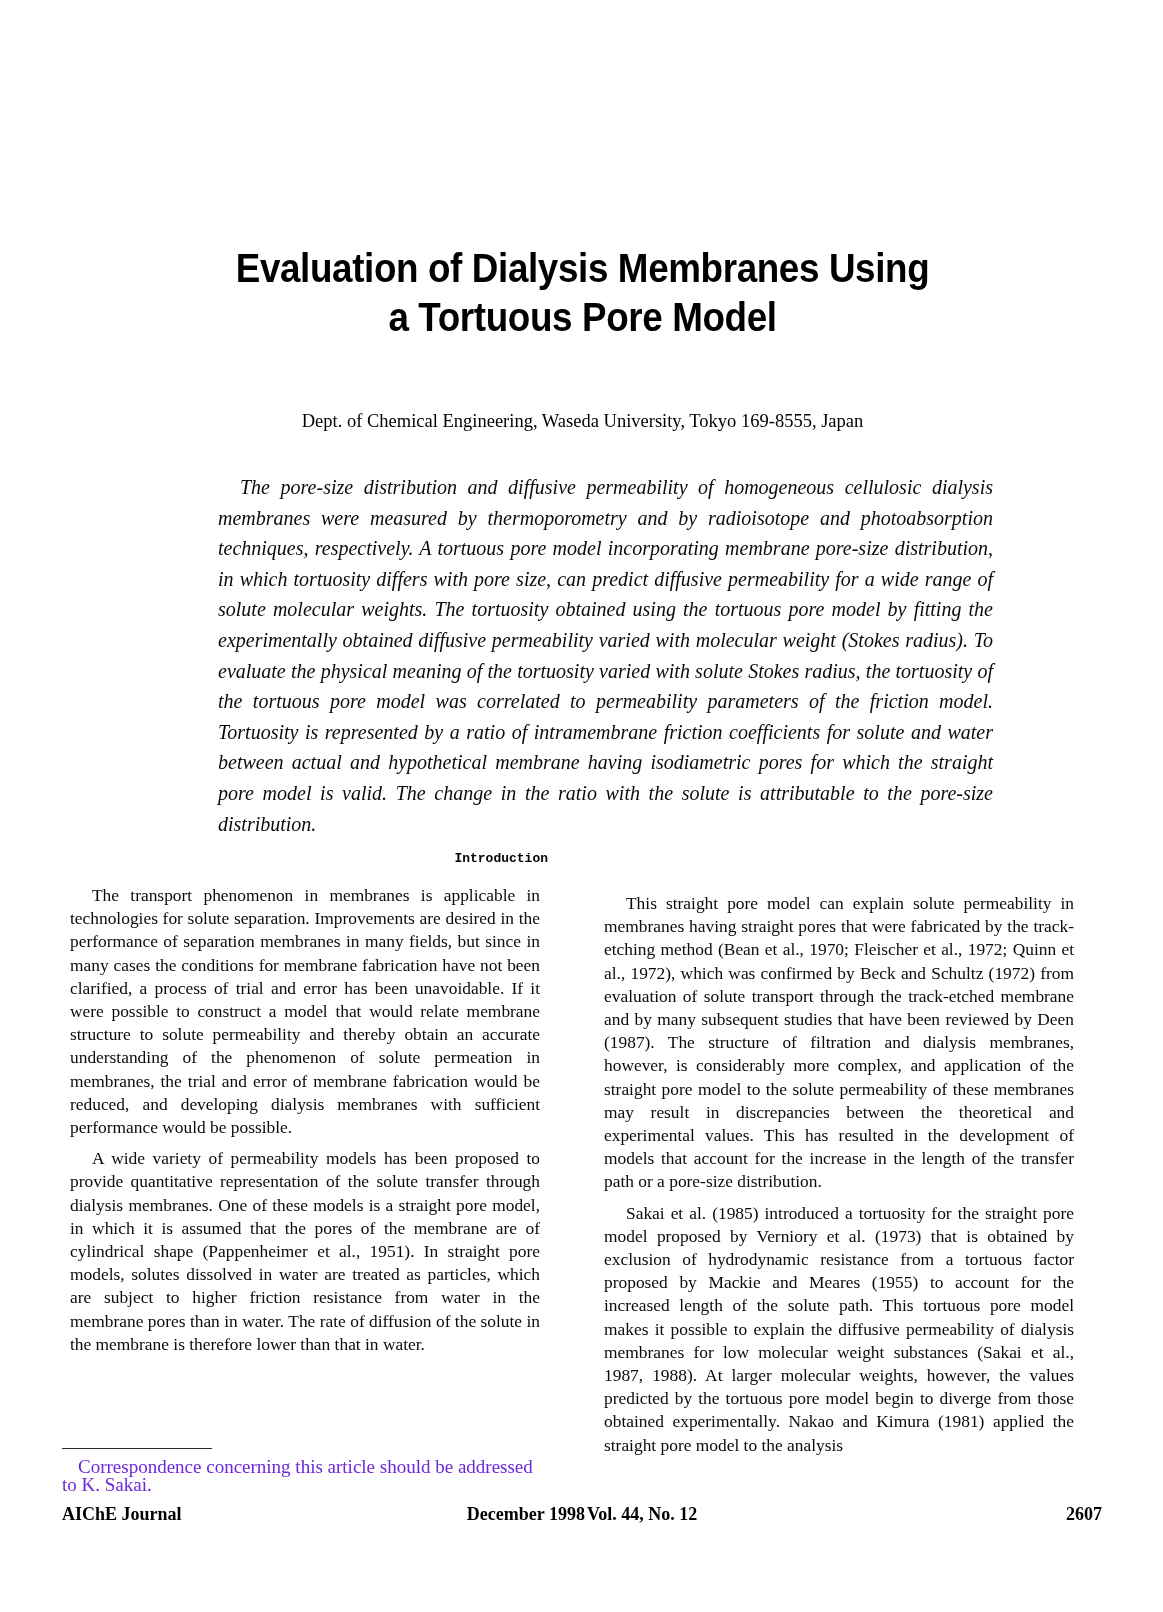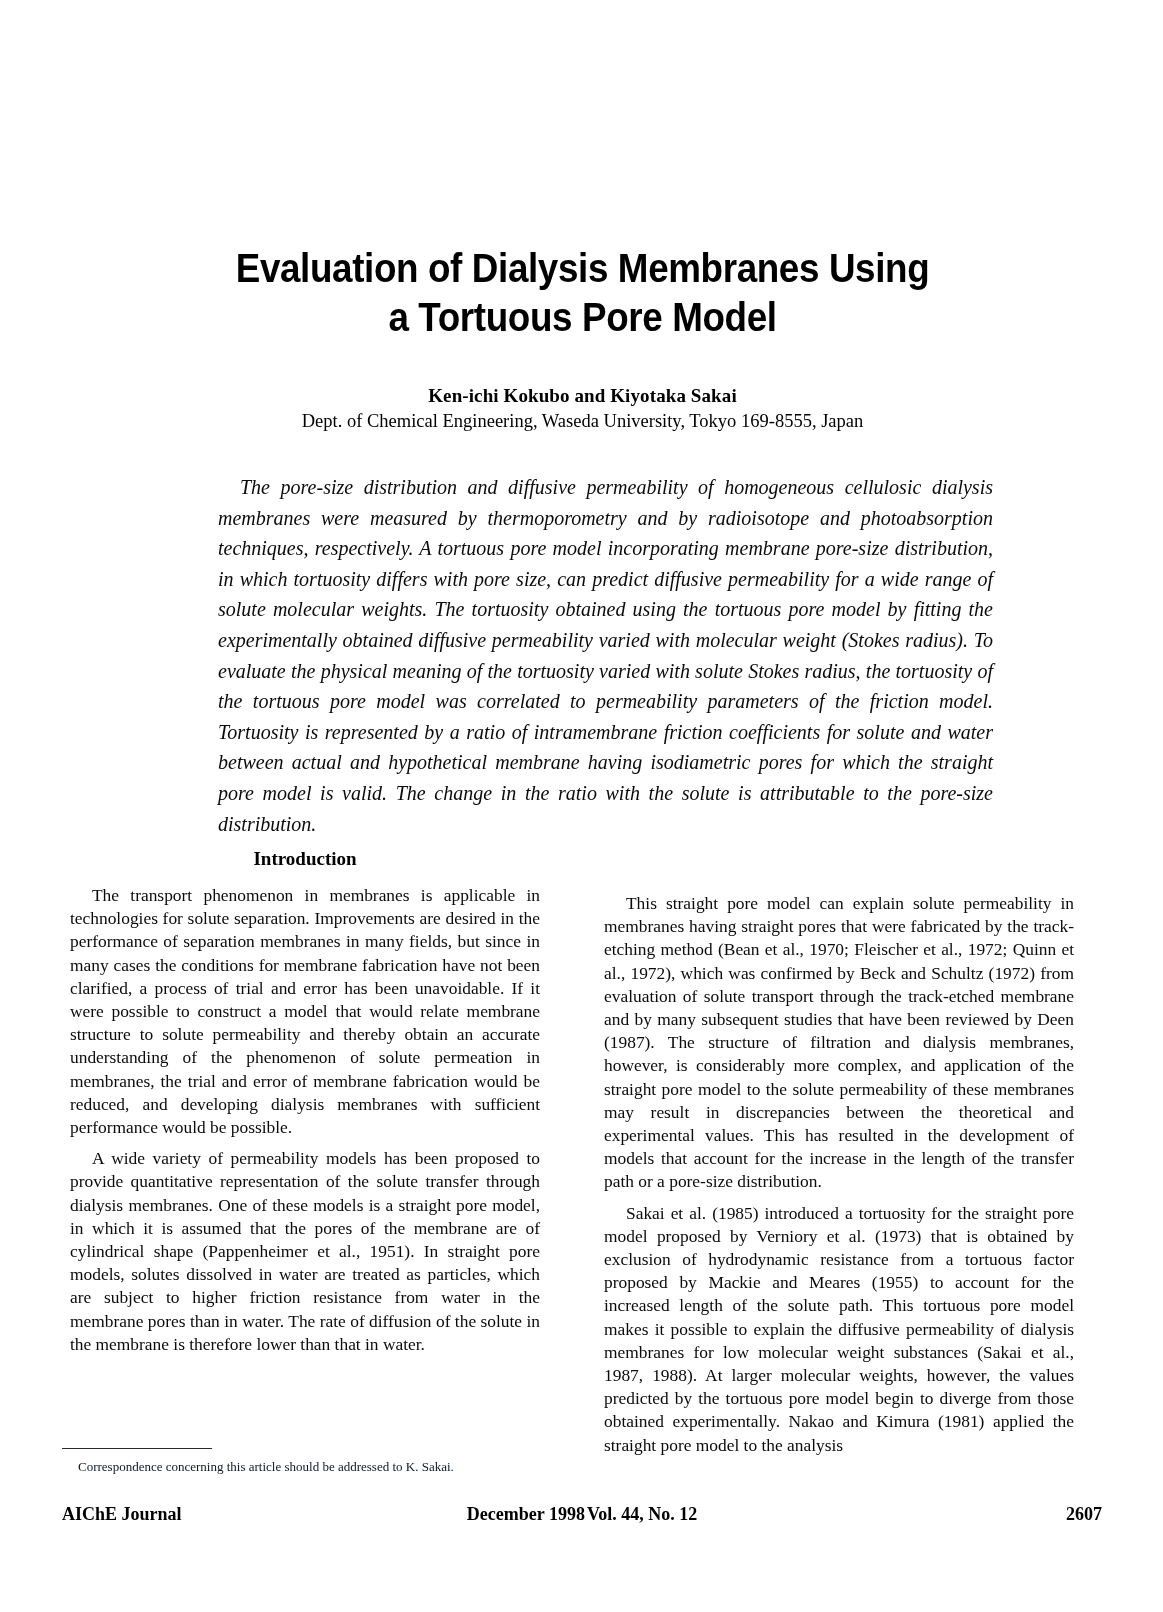"Ken-ichi Kokubo and Kiyotaka Sakai" div.authors { html: <div>Ken-ichi Kokubo and Kiyotaka Sakai</div> -> none }
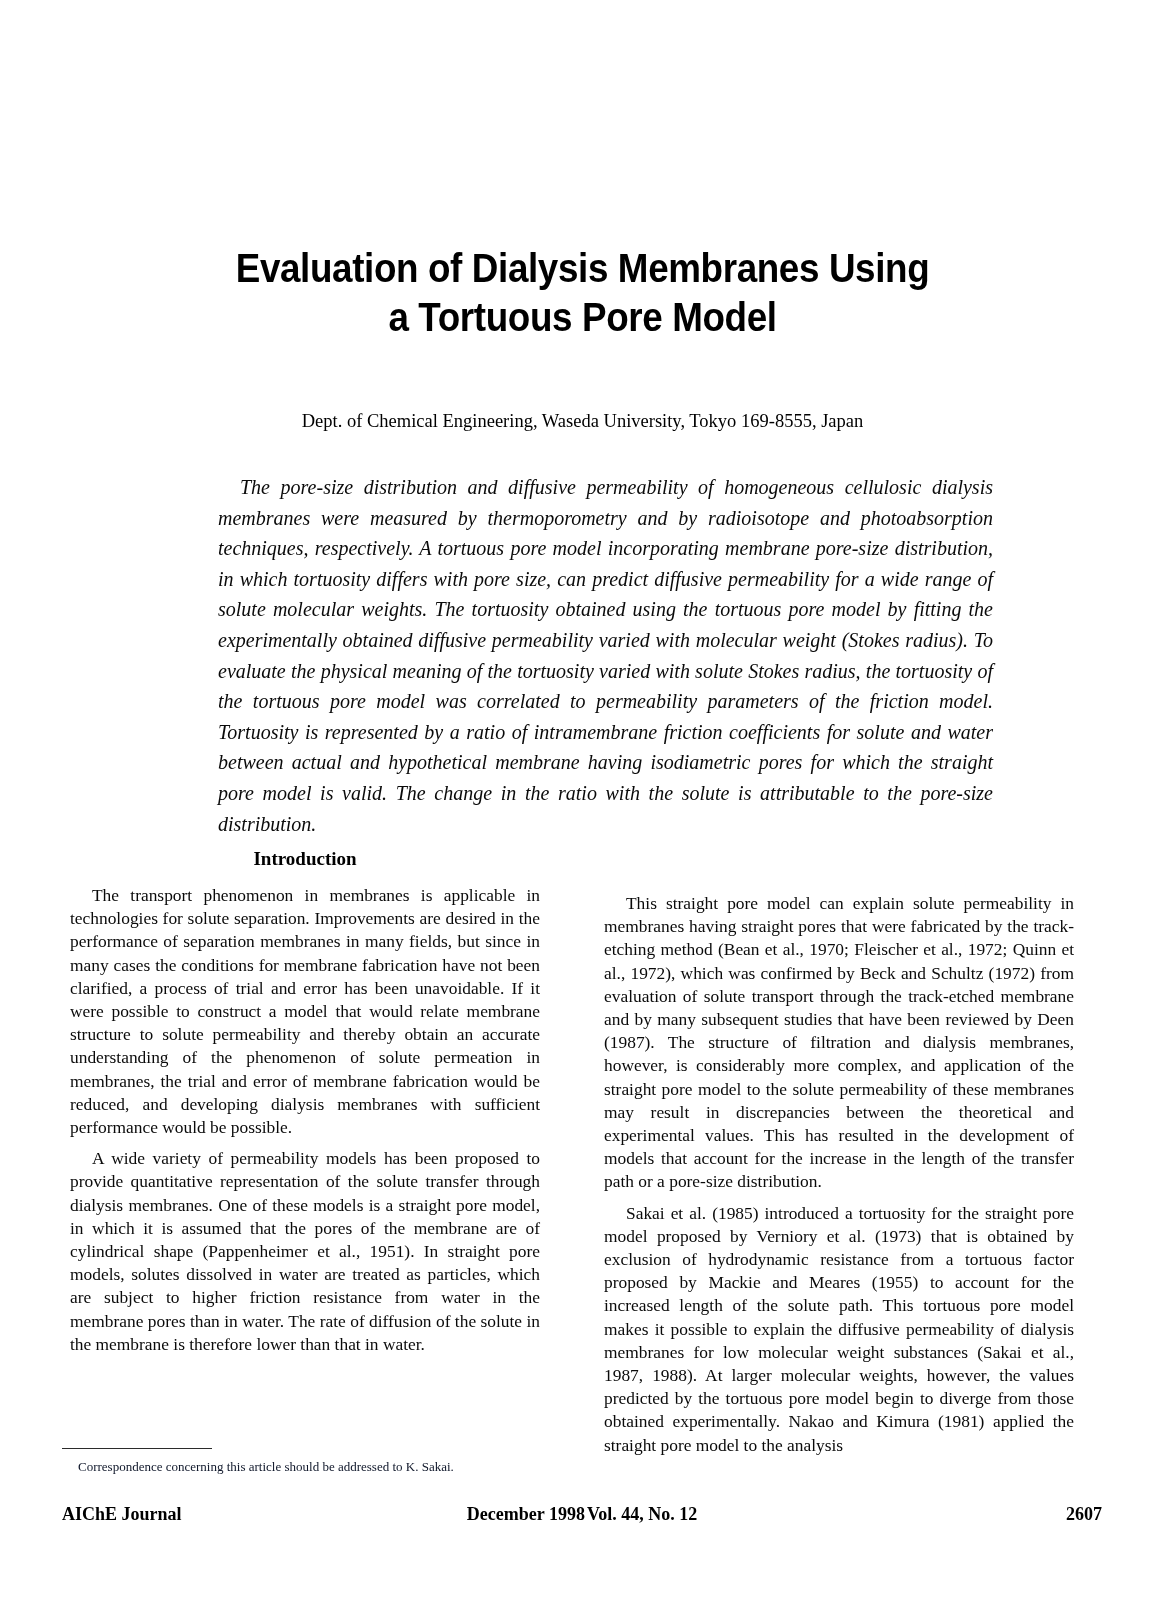"Introduction" .section-head { font-family: Liberation Serif, serif -> Liberation Mono, monospace; font-size: 19px -> 13px; text-align: center -> right }
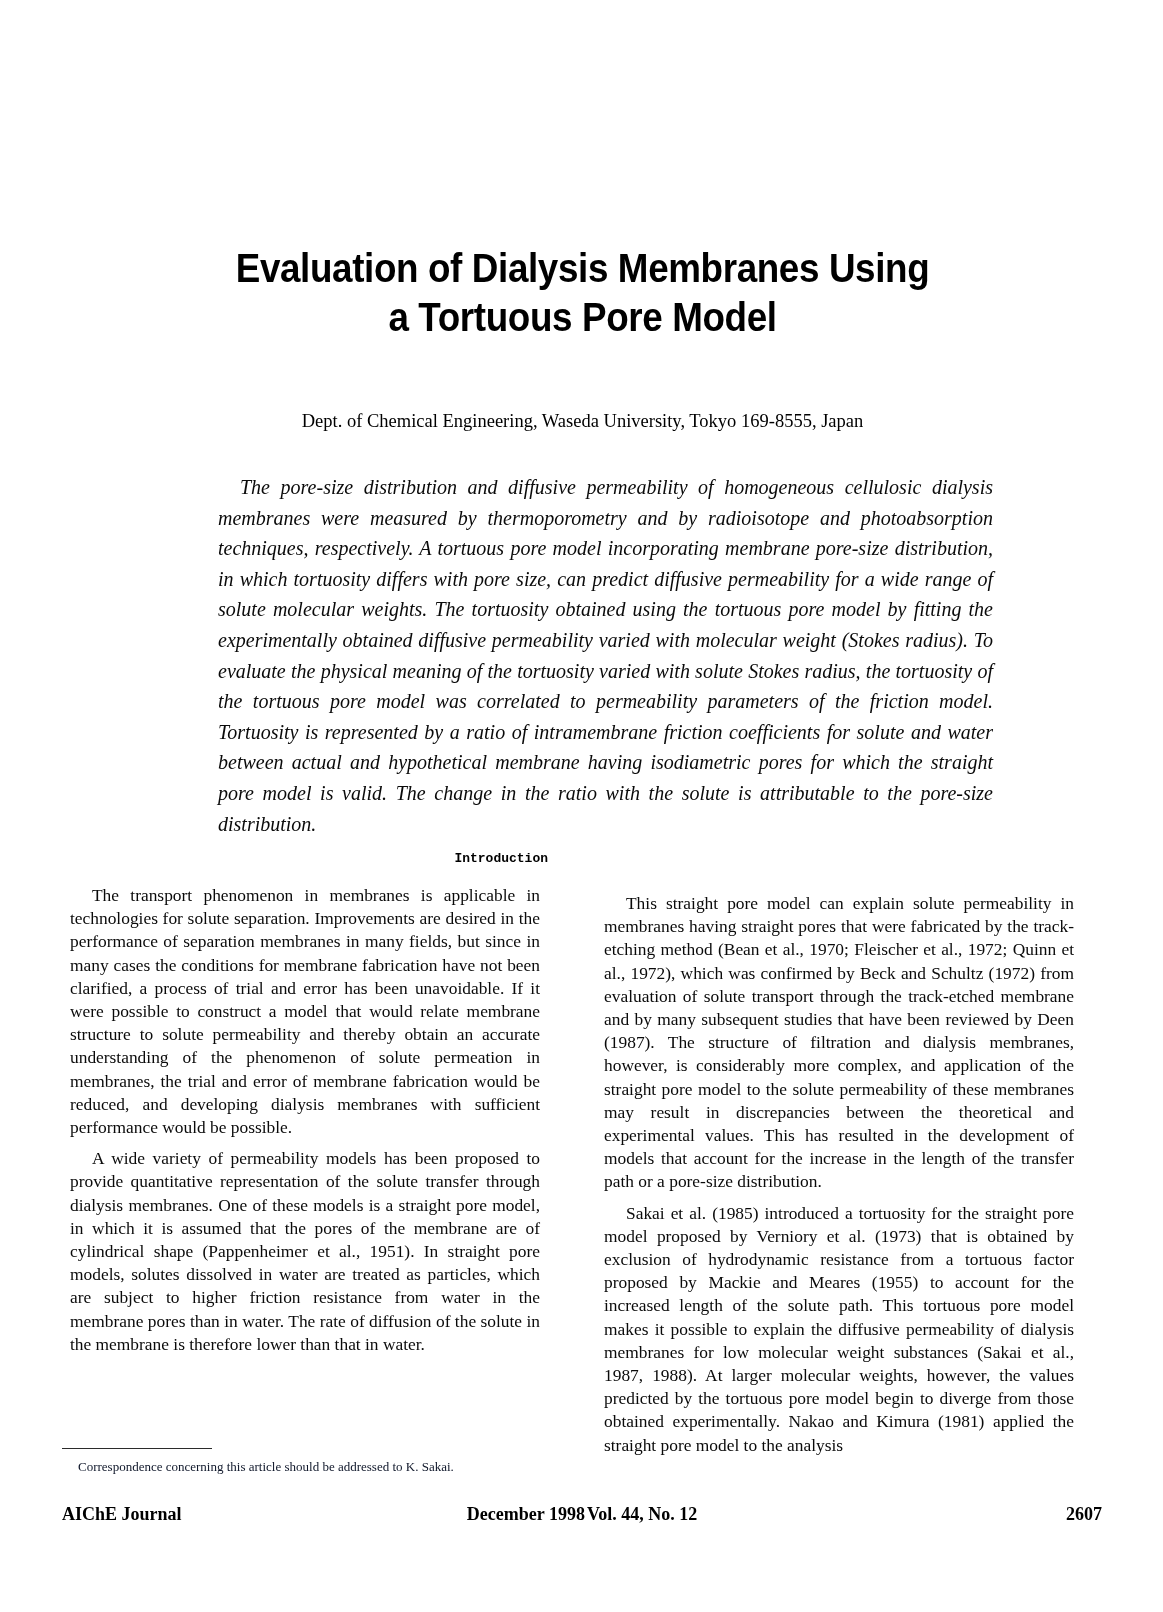"Correspondence concerning this article" .footnote-text { color: #0f172a -> #6d28d9; font-size: 13px -> 19px }
